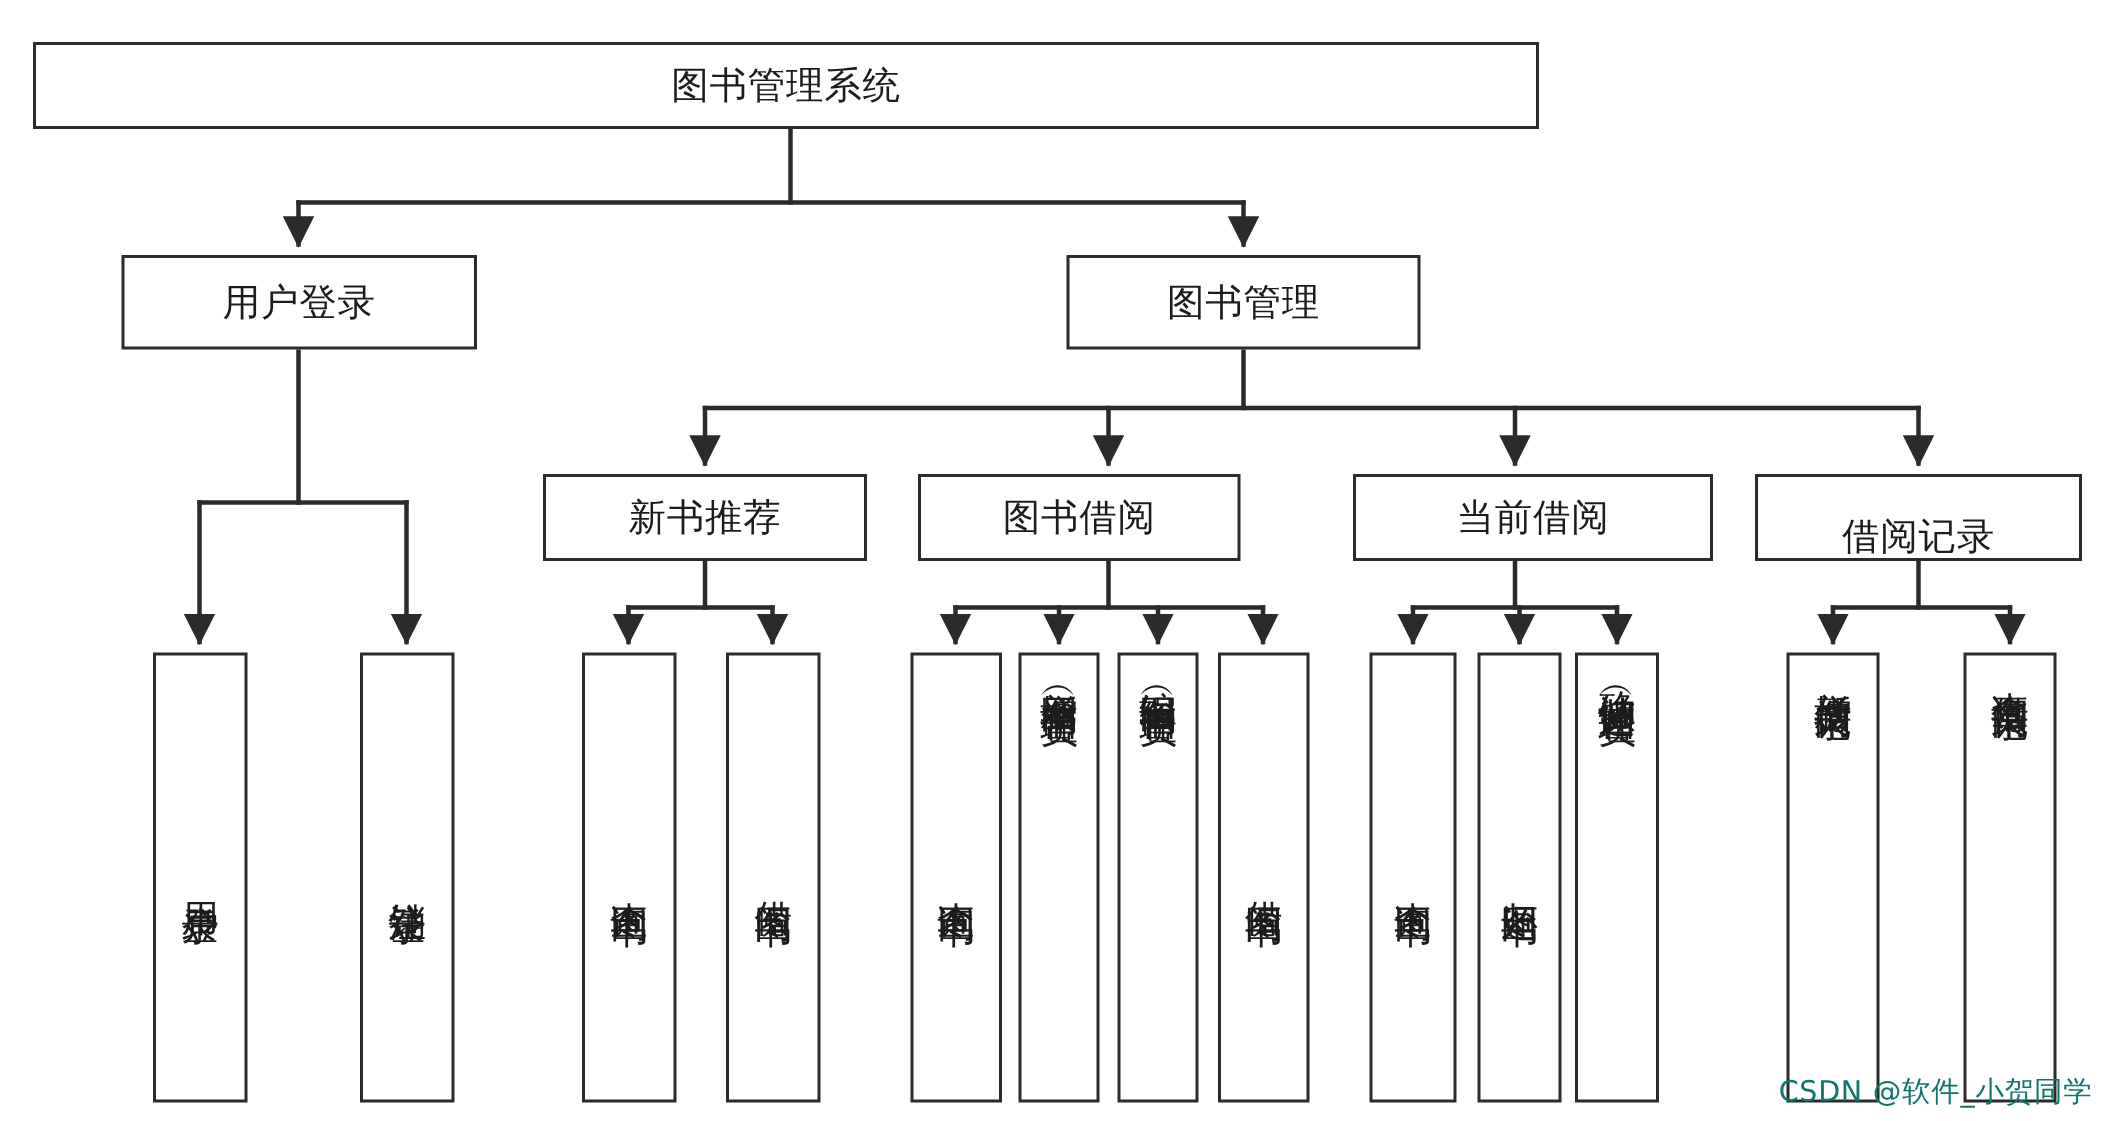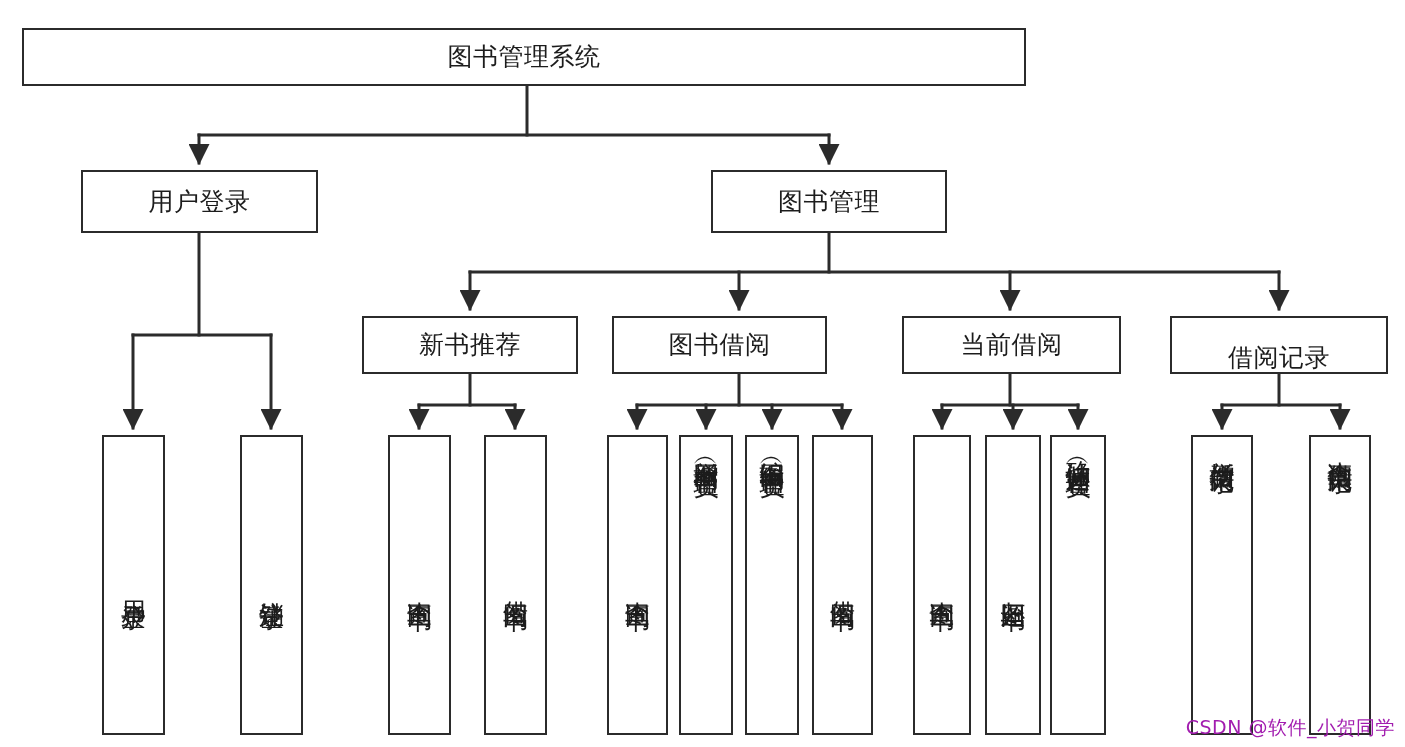"当前借阅" div.node { width: 219px -> 240px }
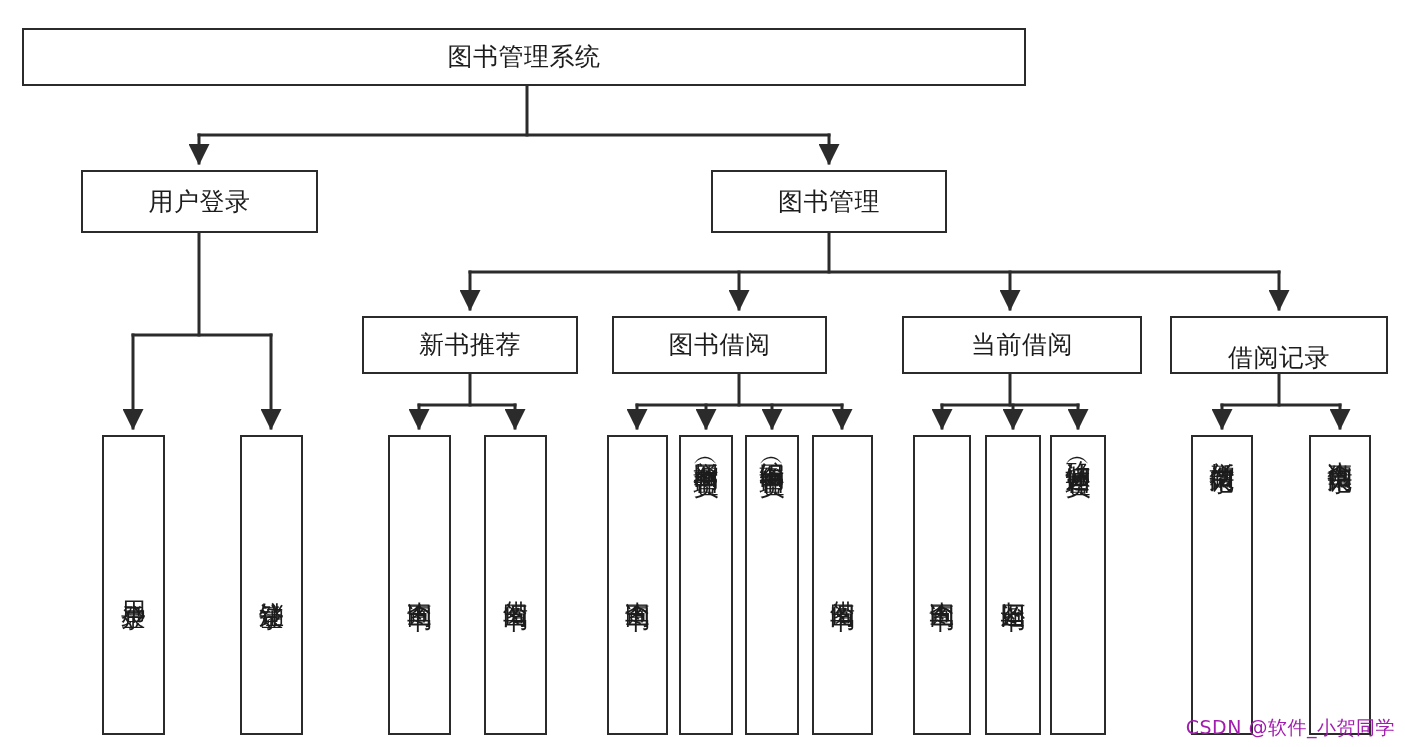"CSDN @软件_小贺同学" #watermark { color: #a21caf -> #0f766e }
